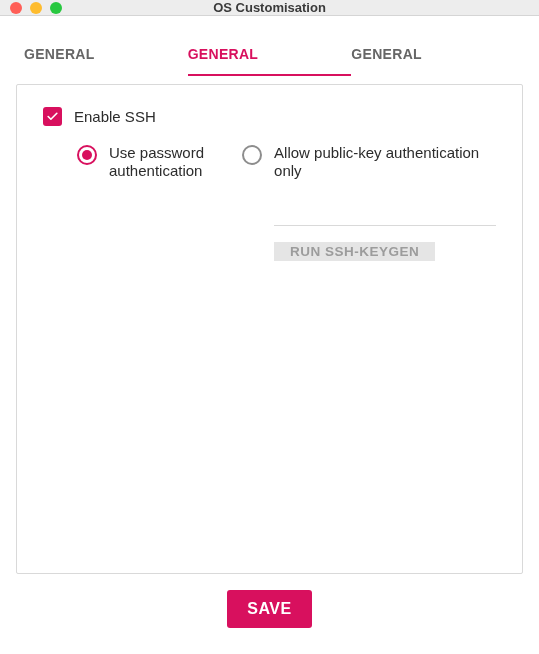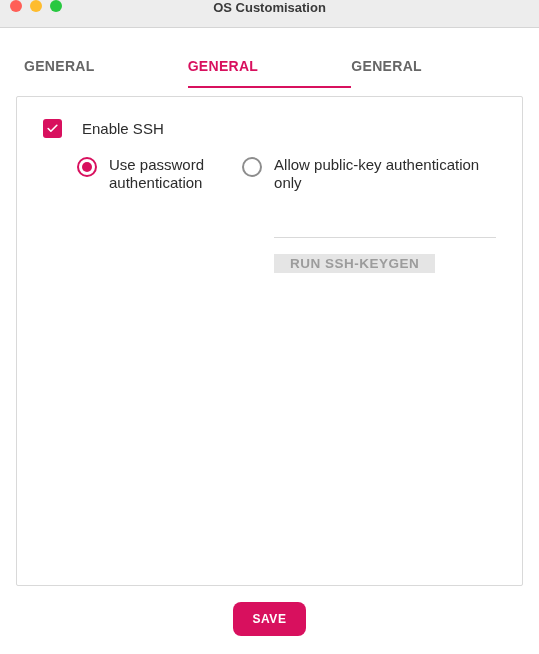"OS Customisation" .titlebar { align-items: none -> center; height: 28px -> 16px }
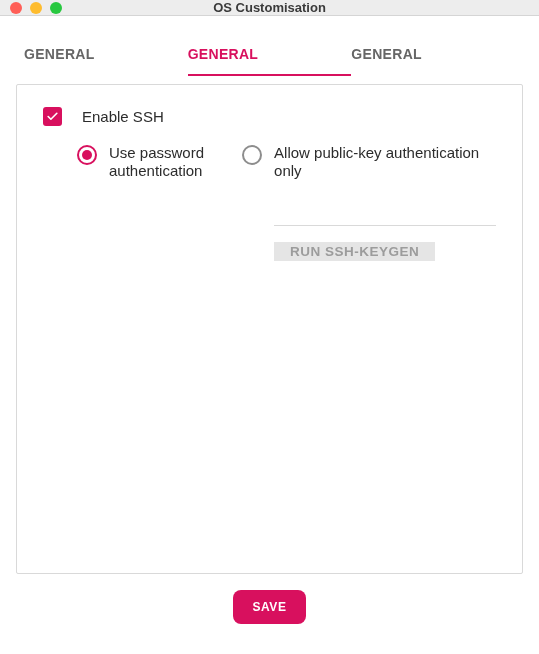"Enable SSH" .row { gap: 20px -> 12px }
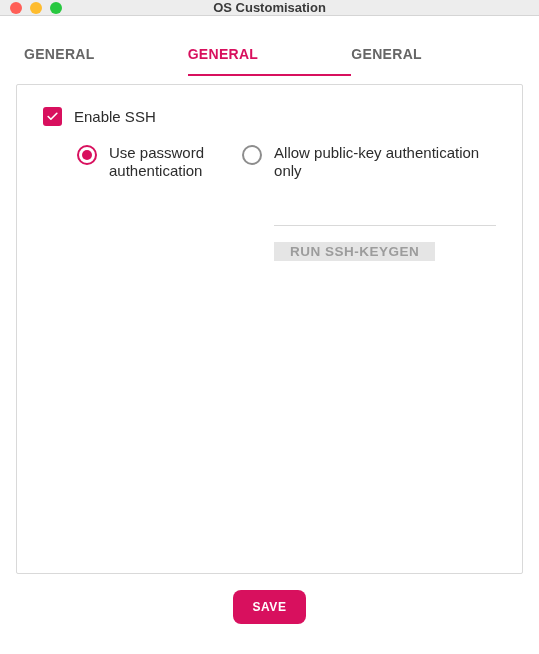"SAVE" .btn-save { border-radius: 8px -> 3px; font-size: 12px -> 16px }
